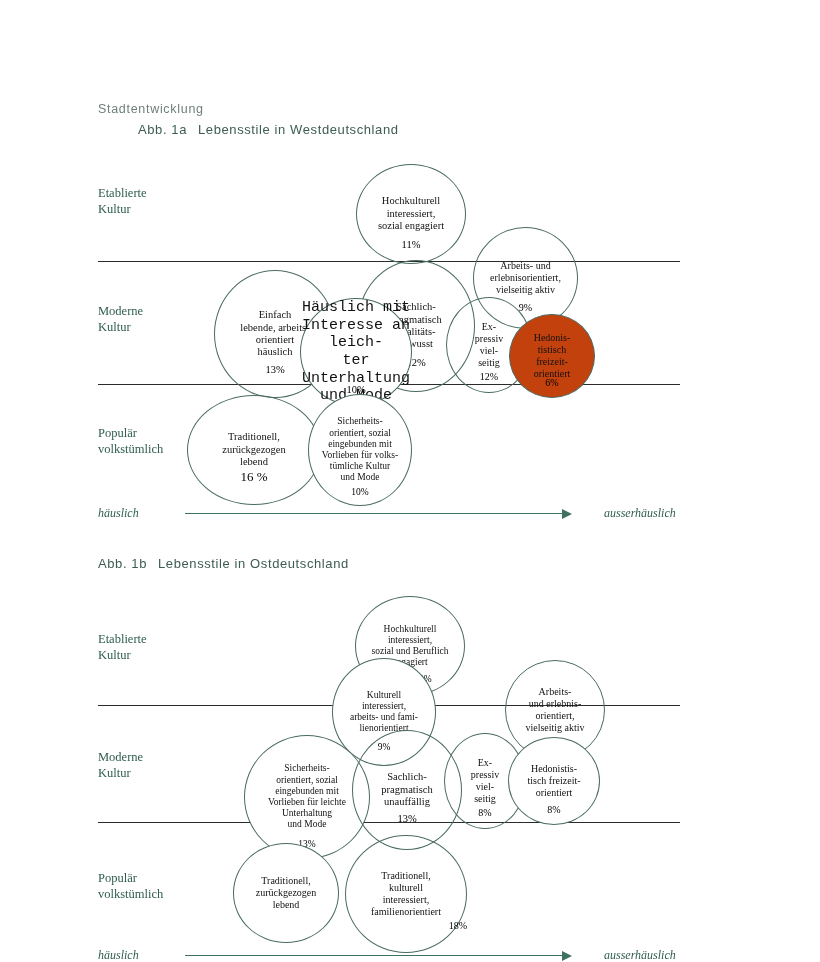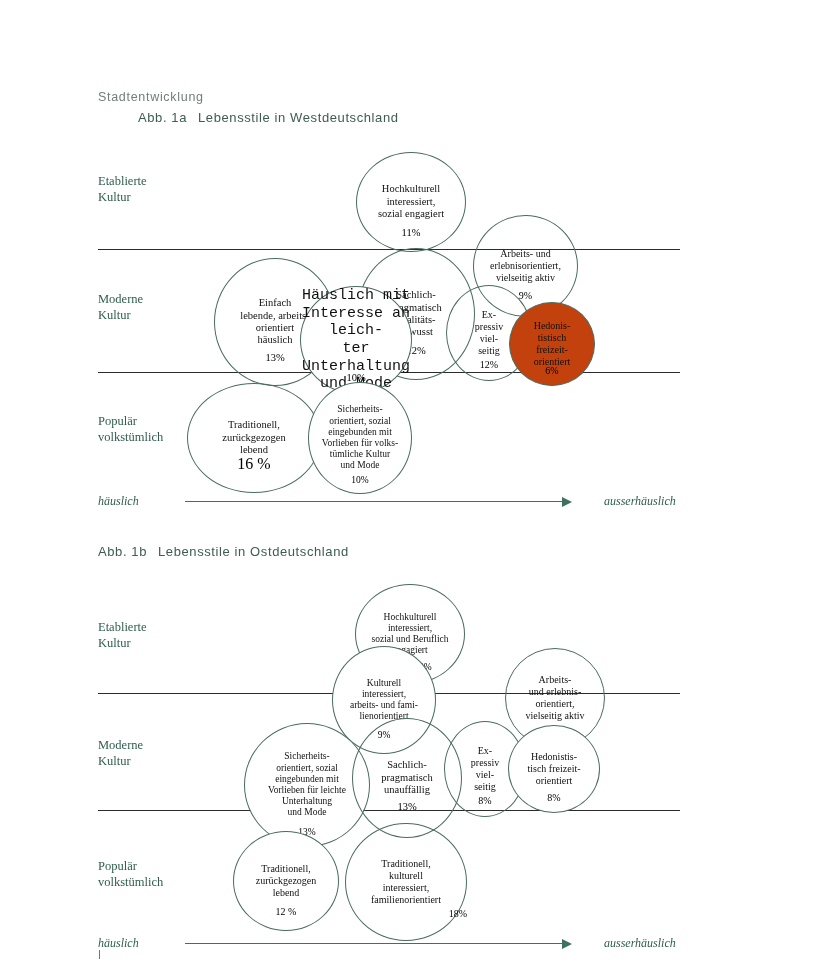"Stadtentwicklung" .page { top: 0 -> 12px }
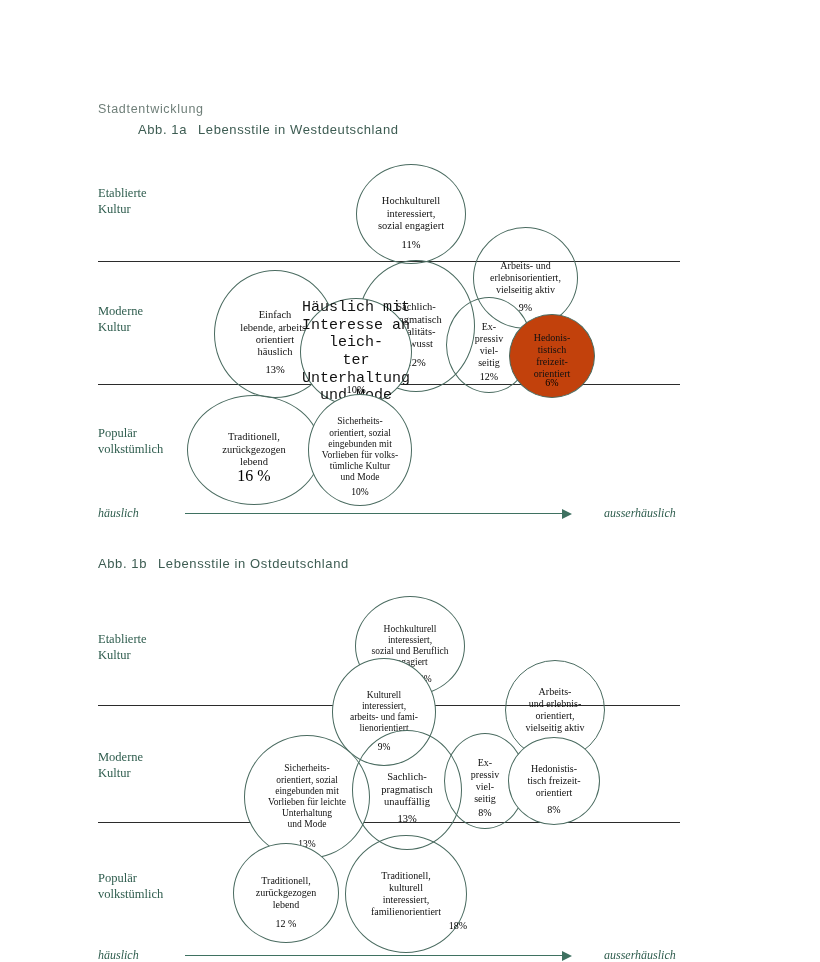"16 %" span.pct { font-size: 16px -> 13px }
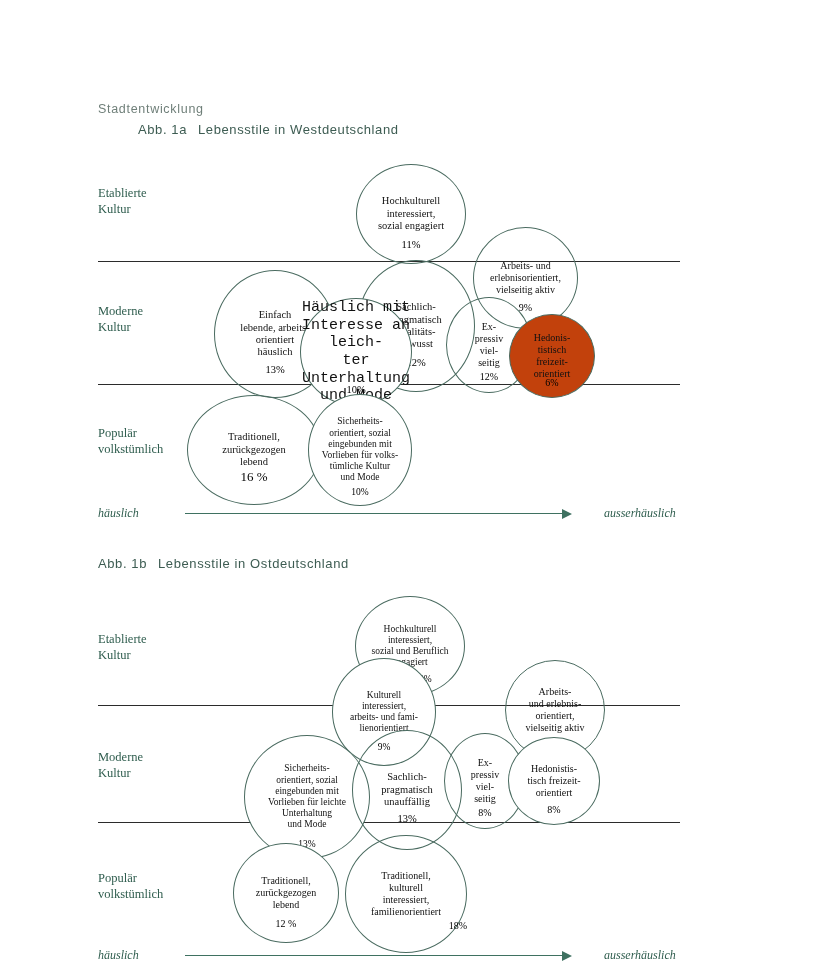"12 %" div.bubble { html: <div> <span>12 %</span> </div> -> none }
